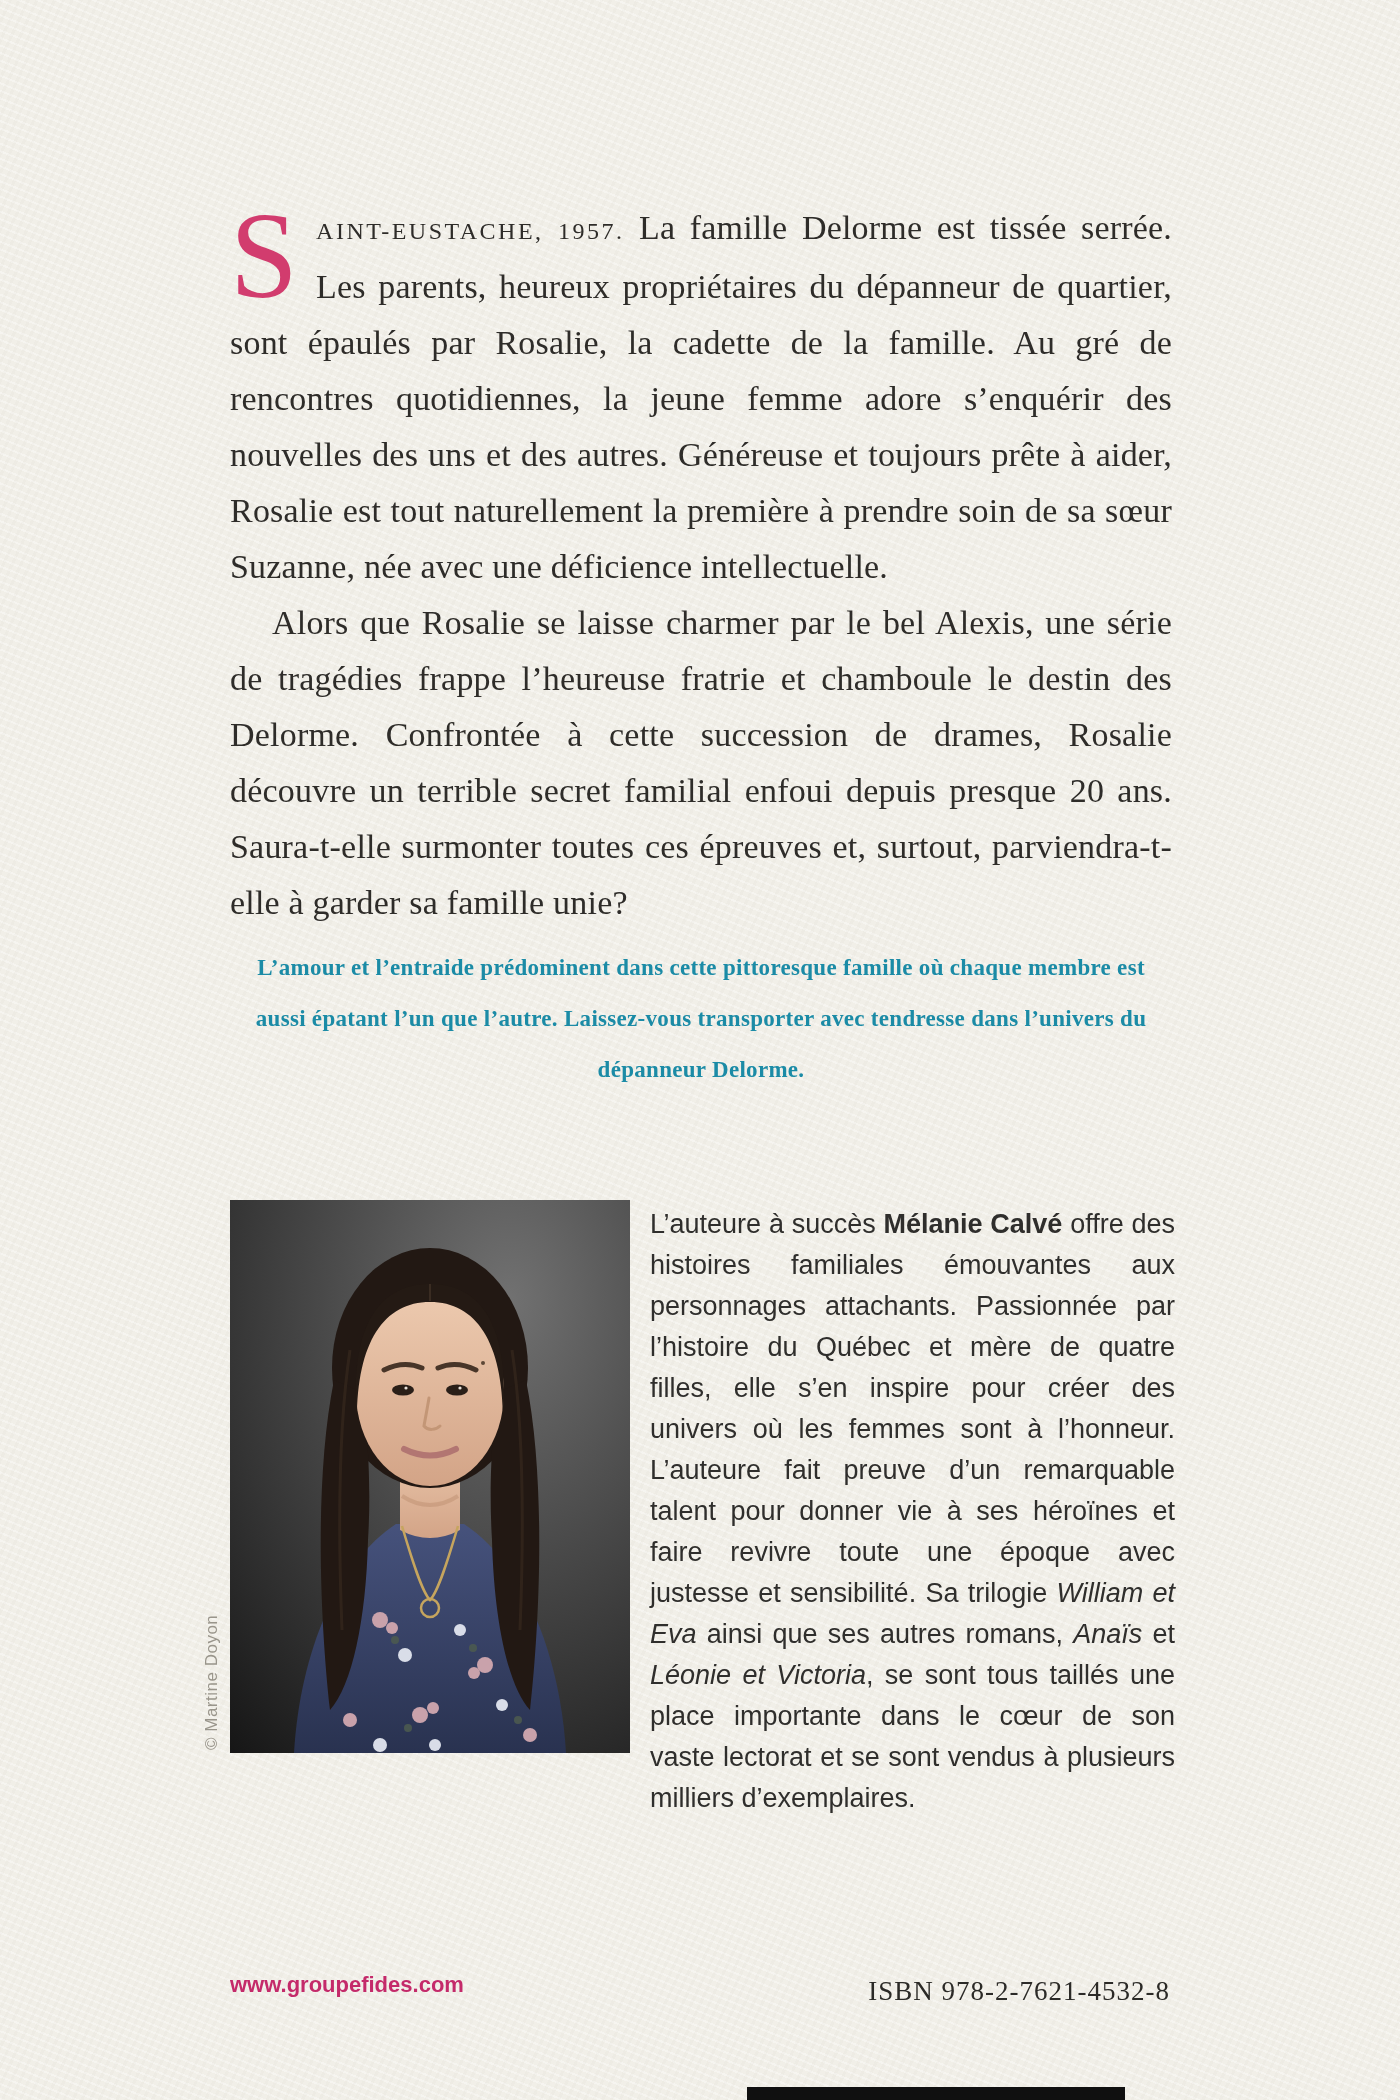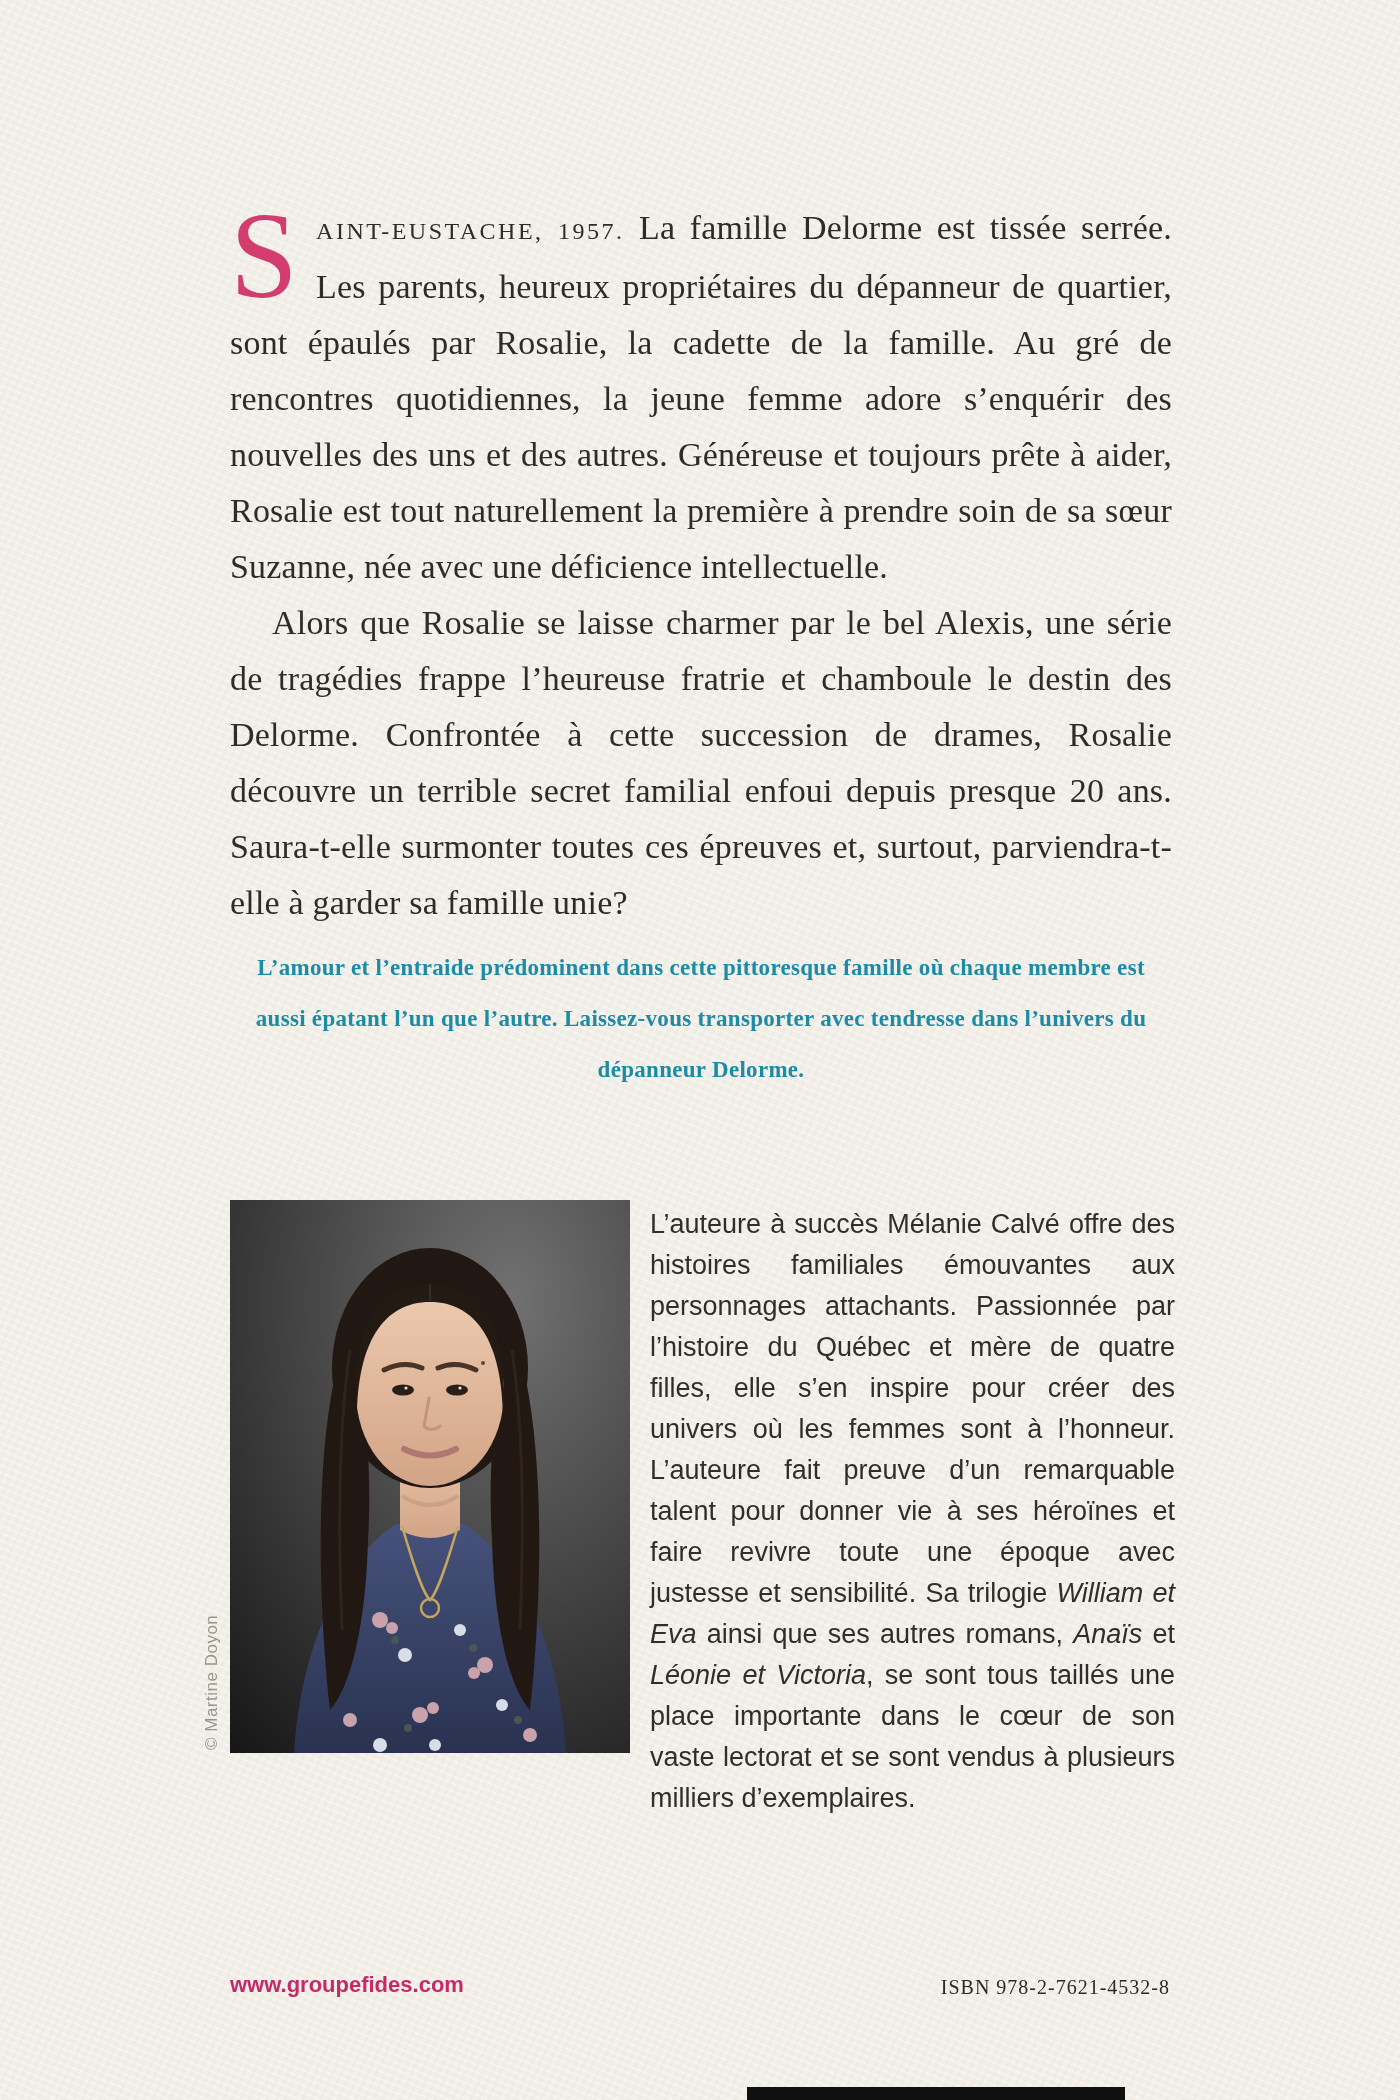"Mélanie Calvé" .seg-bold { font-weight: 400 -> 700 }
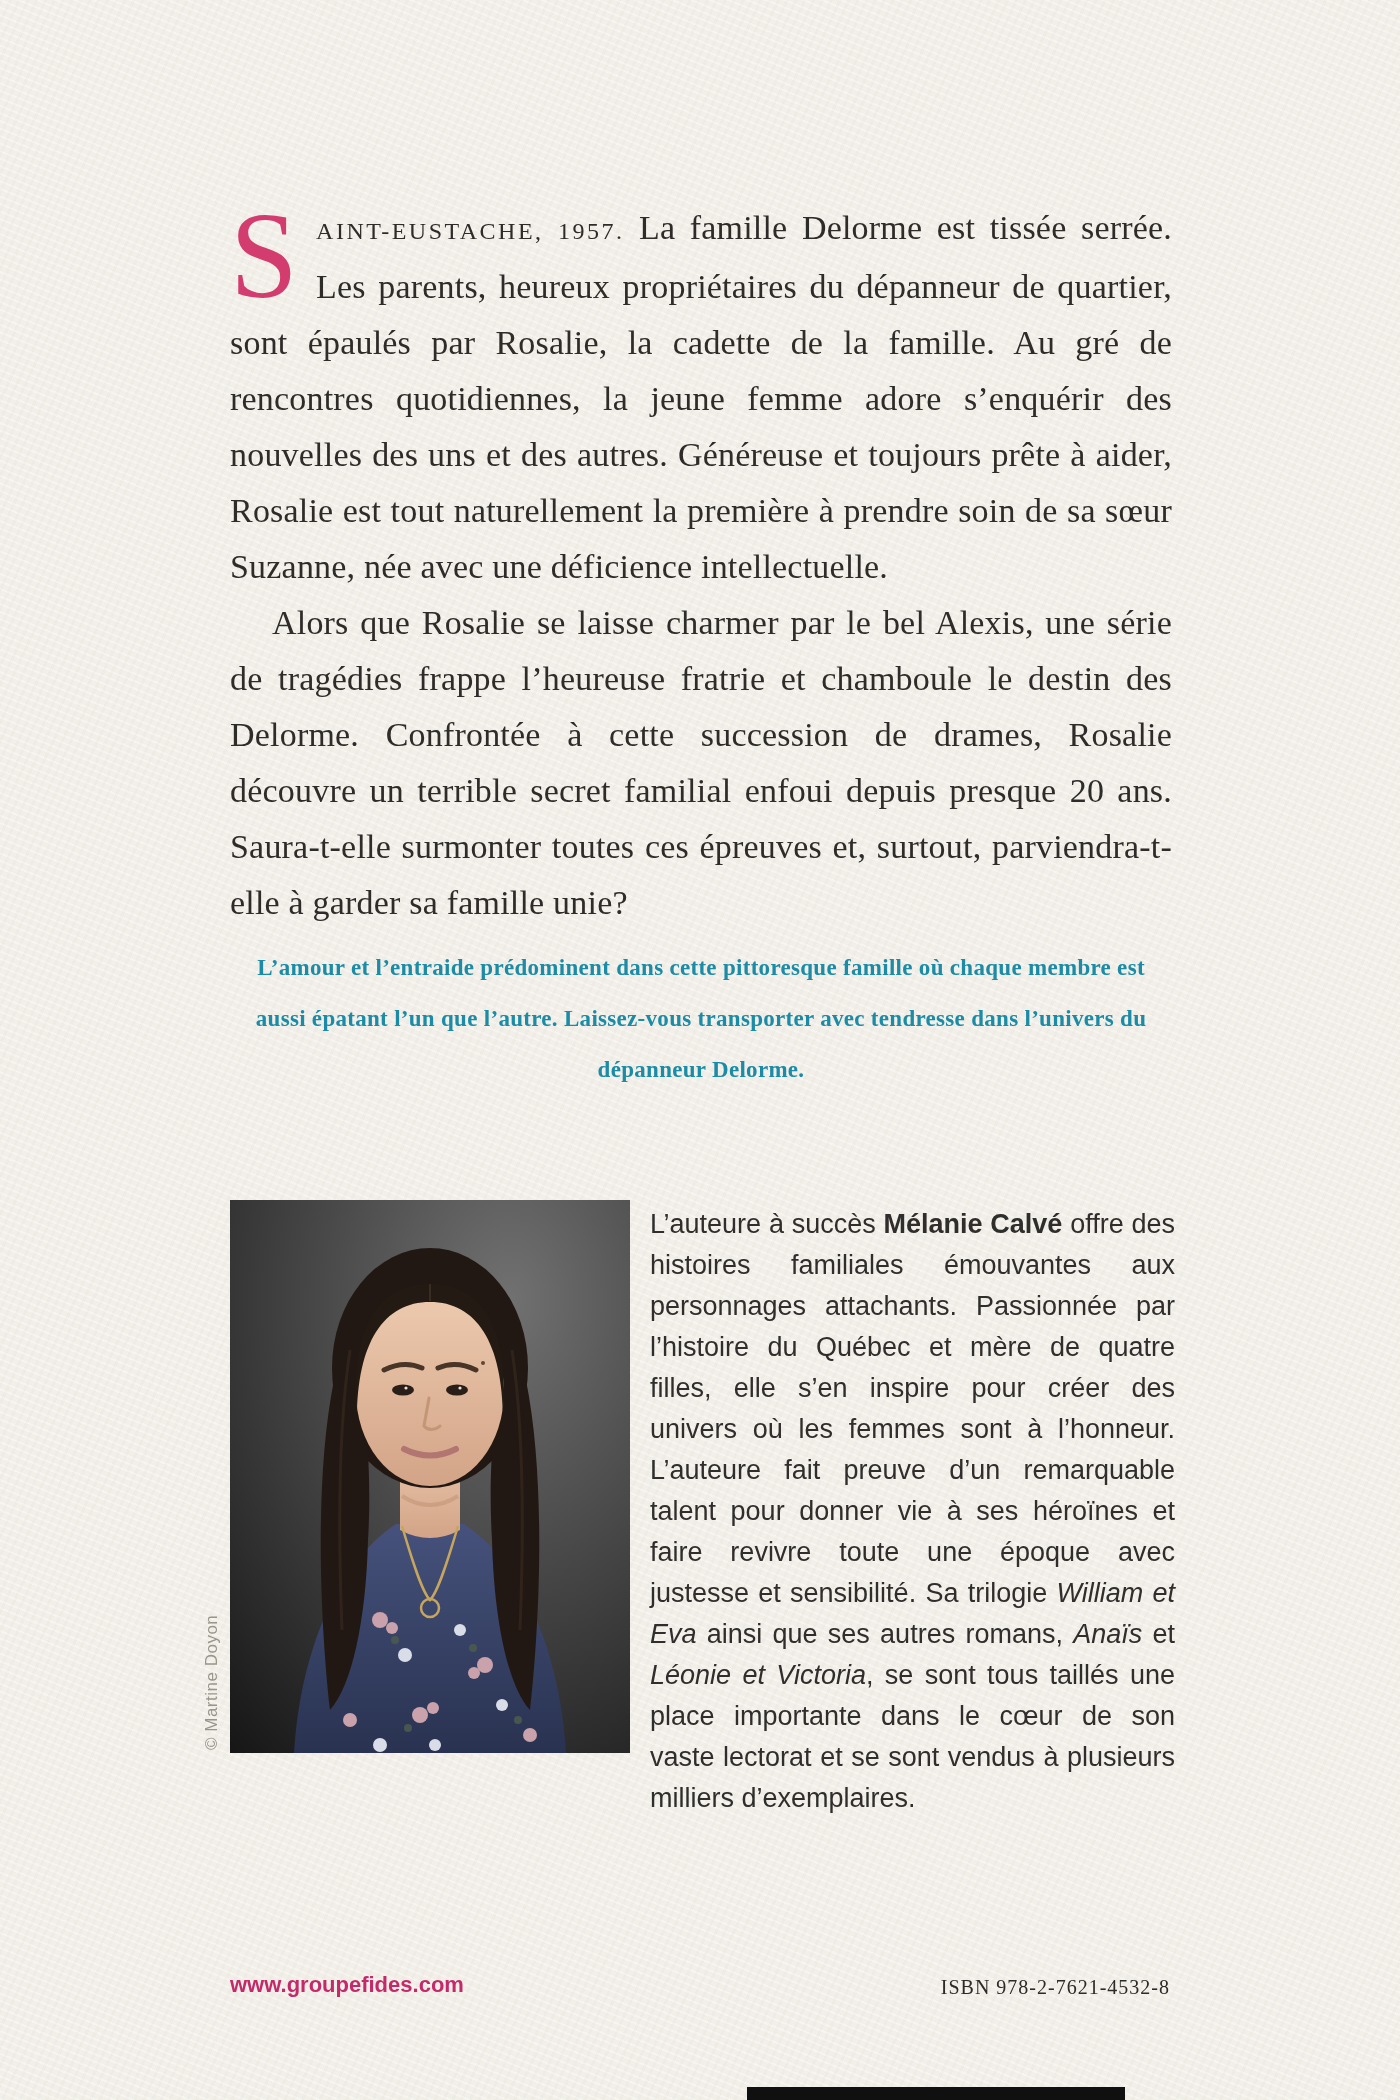"ISBN 978-2-7621-4532-8" .isbn { font-size: 20px -> 27px }
